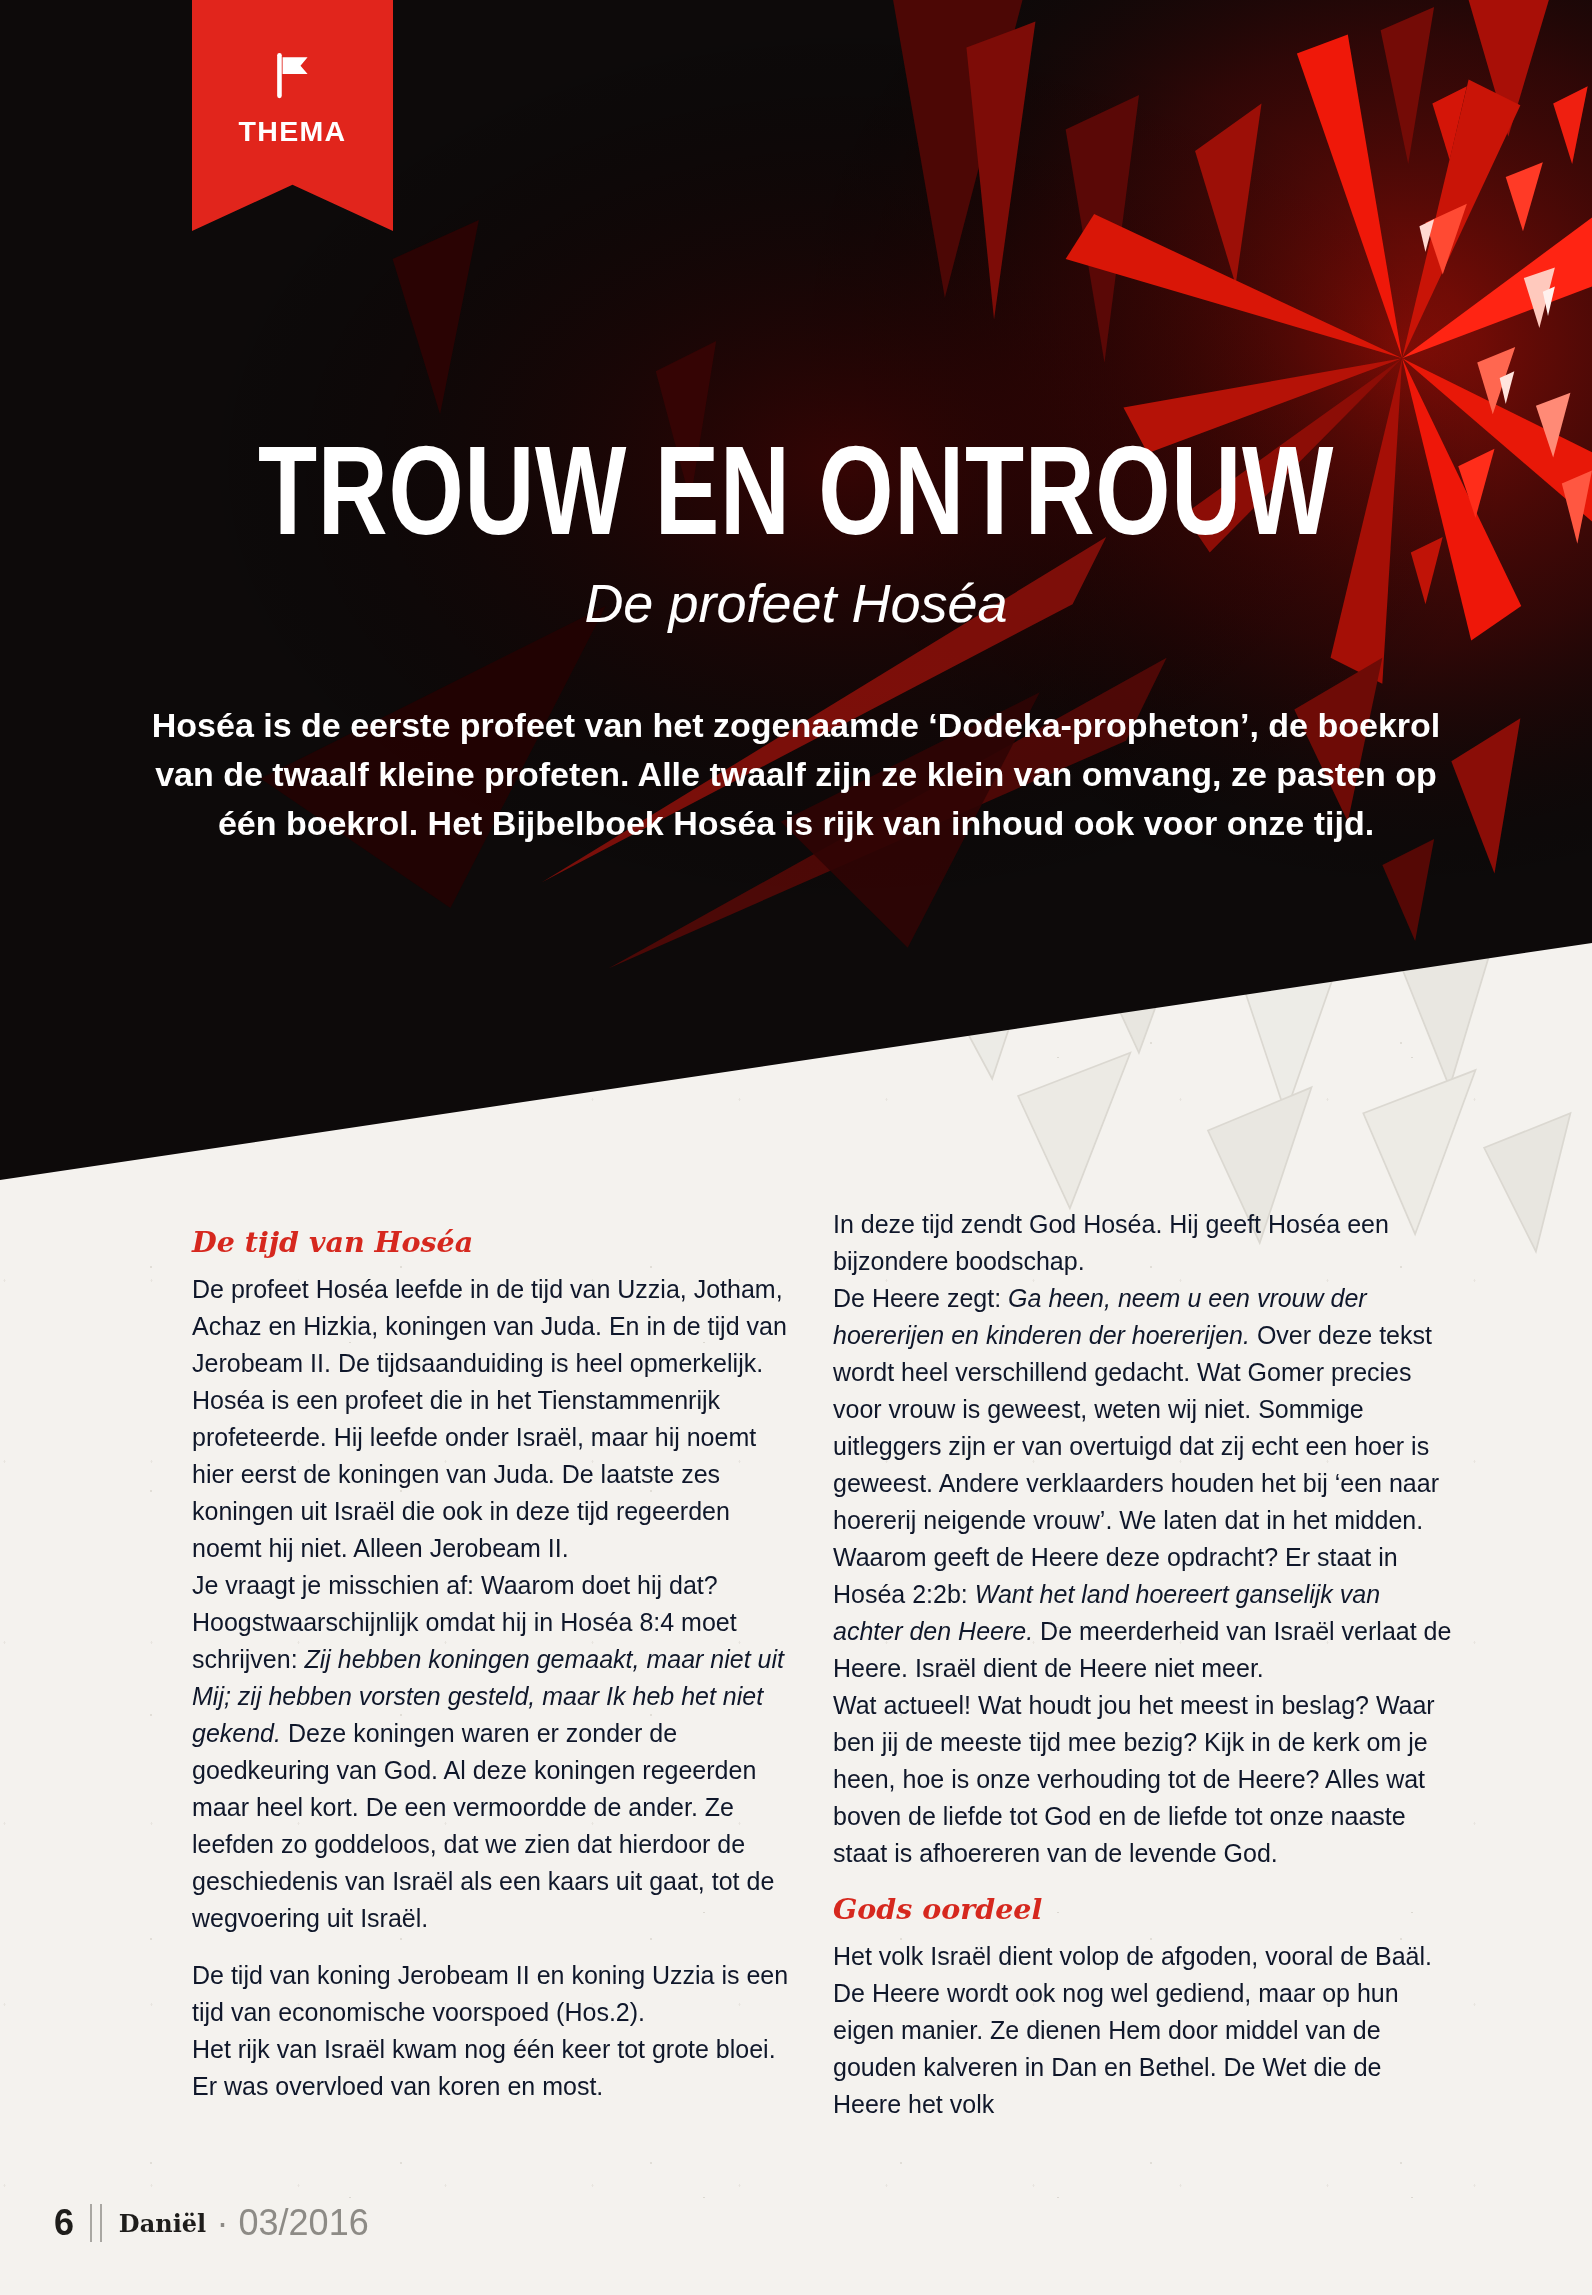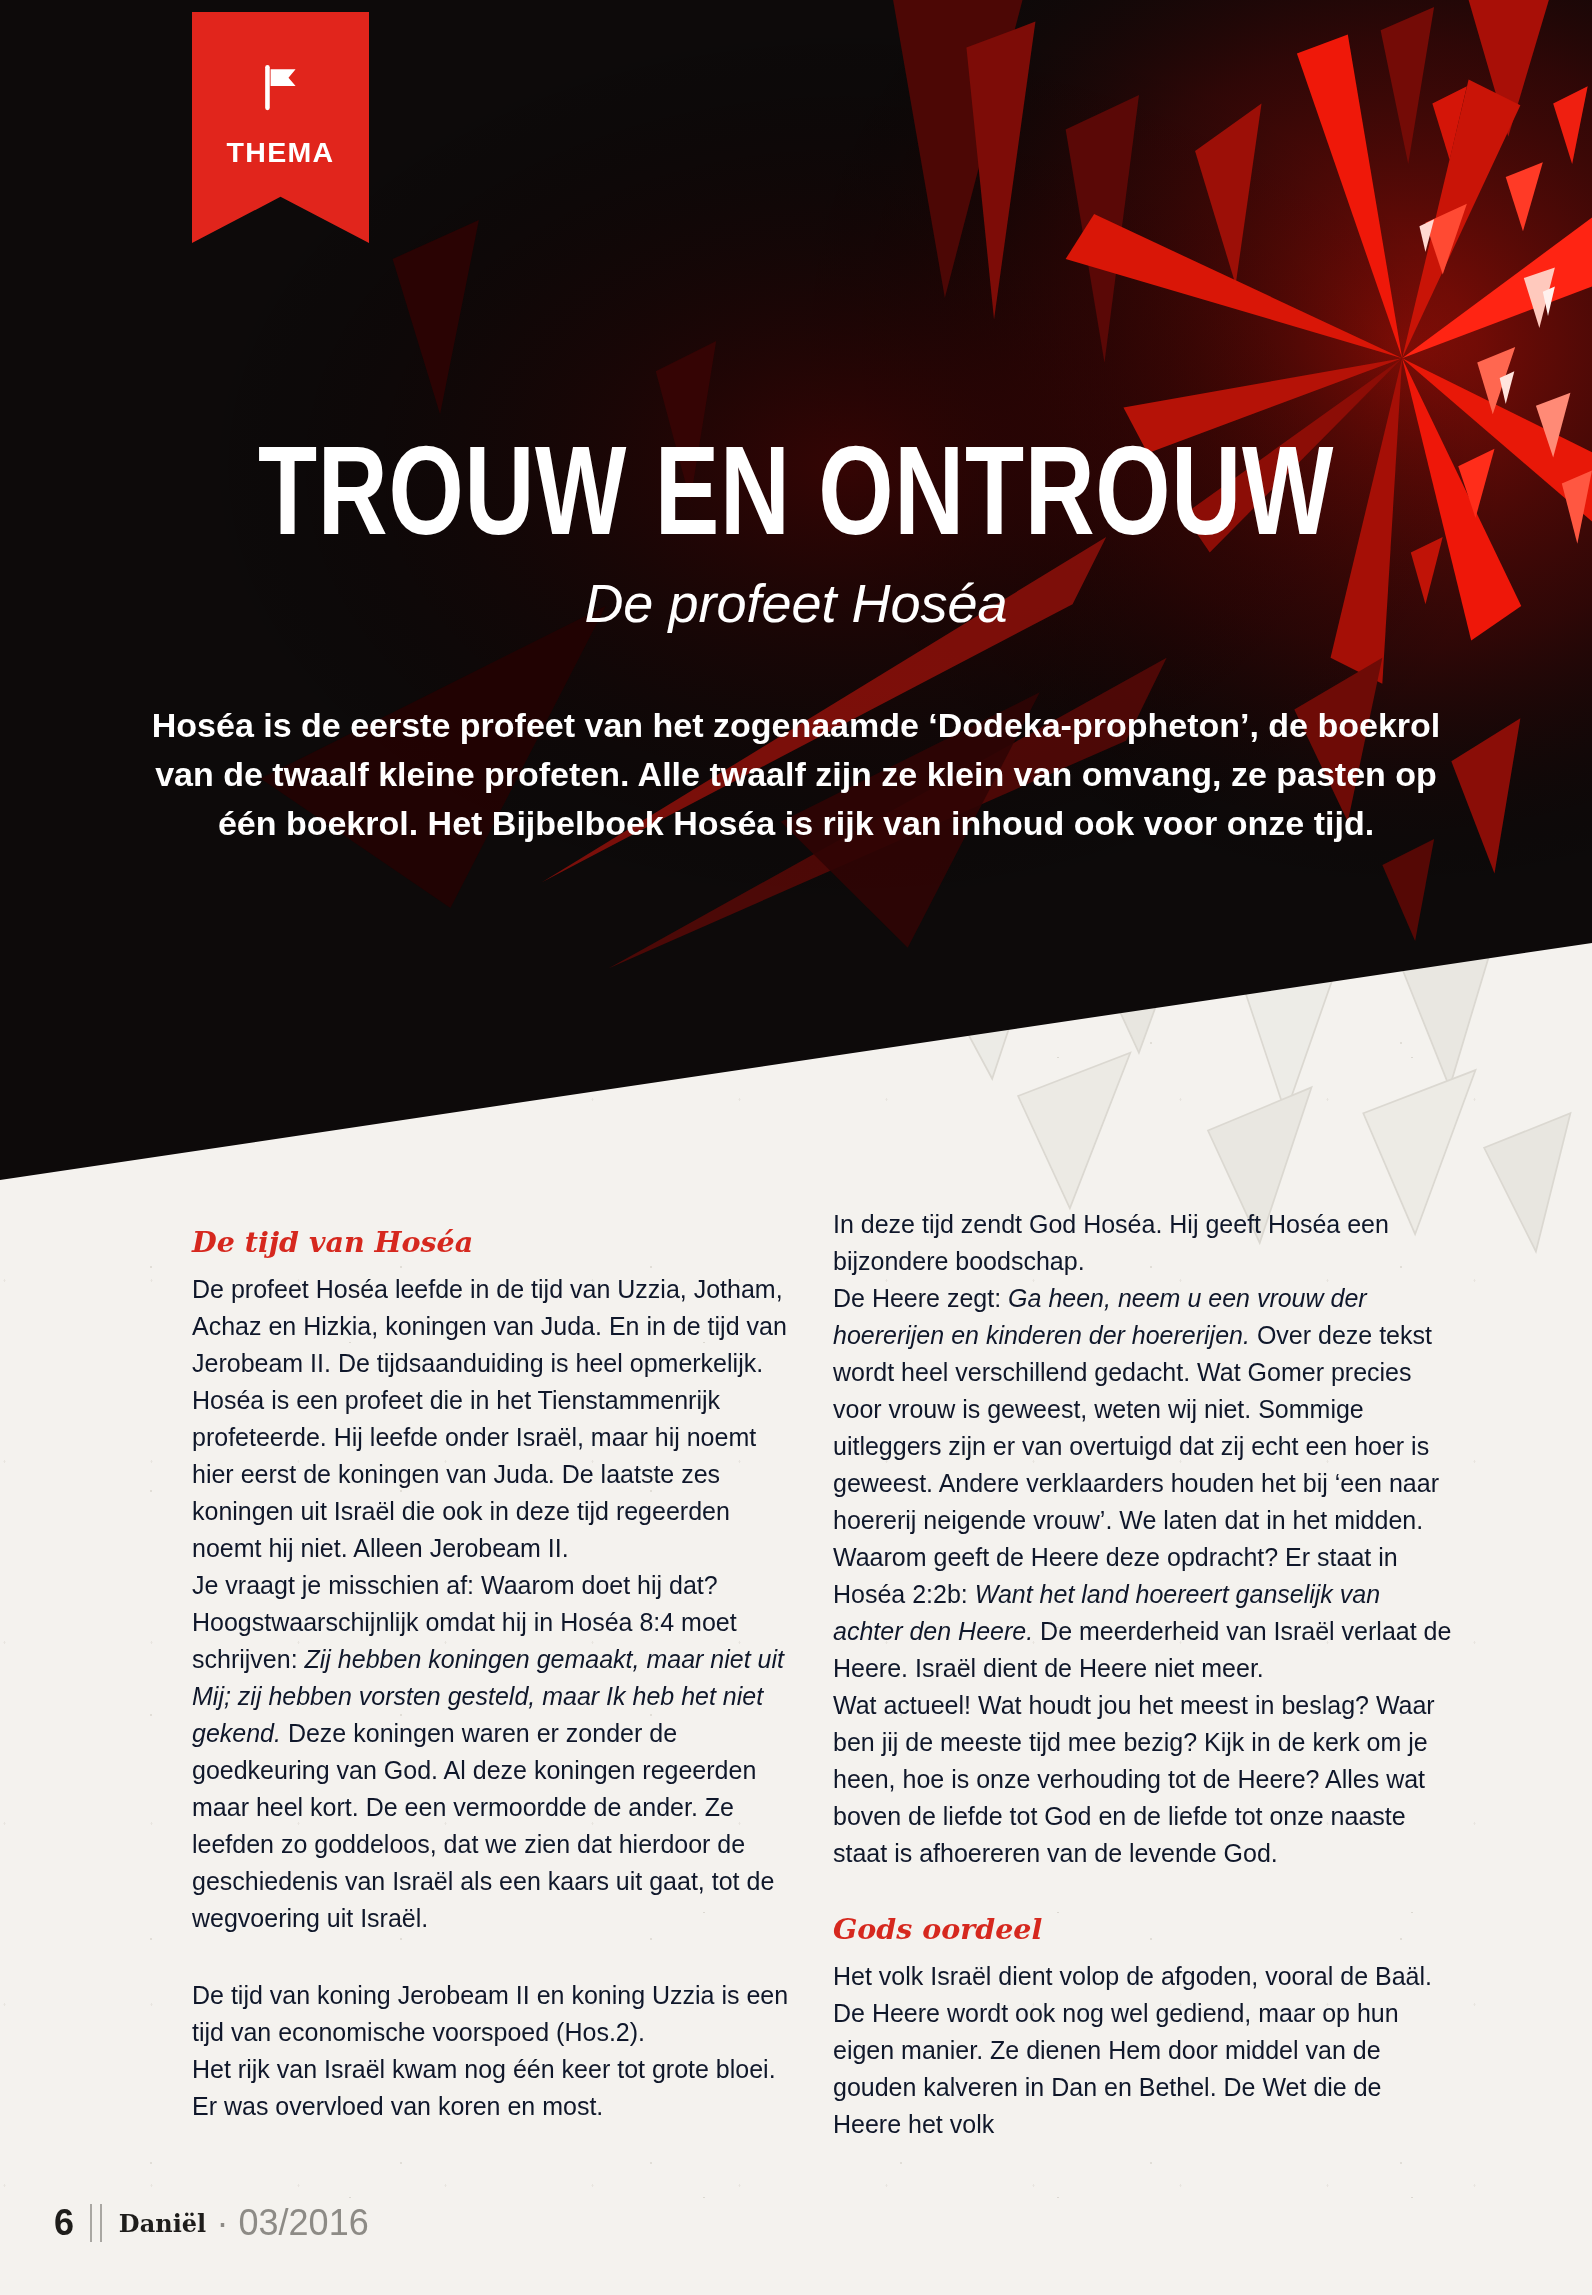"THEMA" .ribbon { gap: 24px -> 15px; top: 12px -> 0; width: 177px -> 201px }
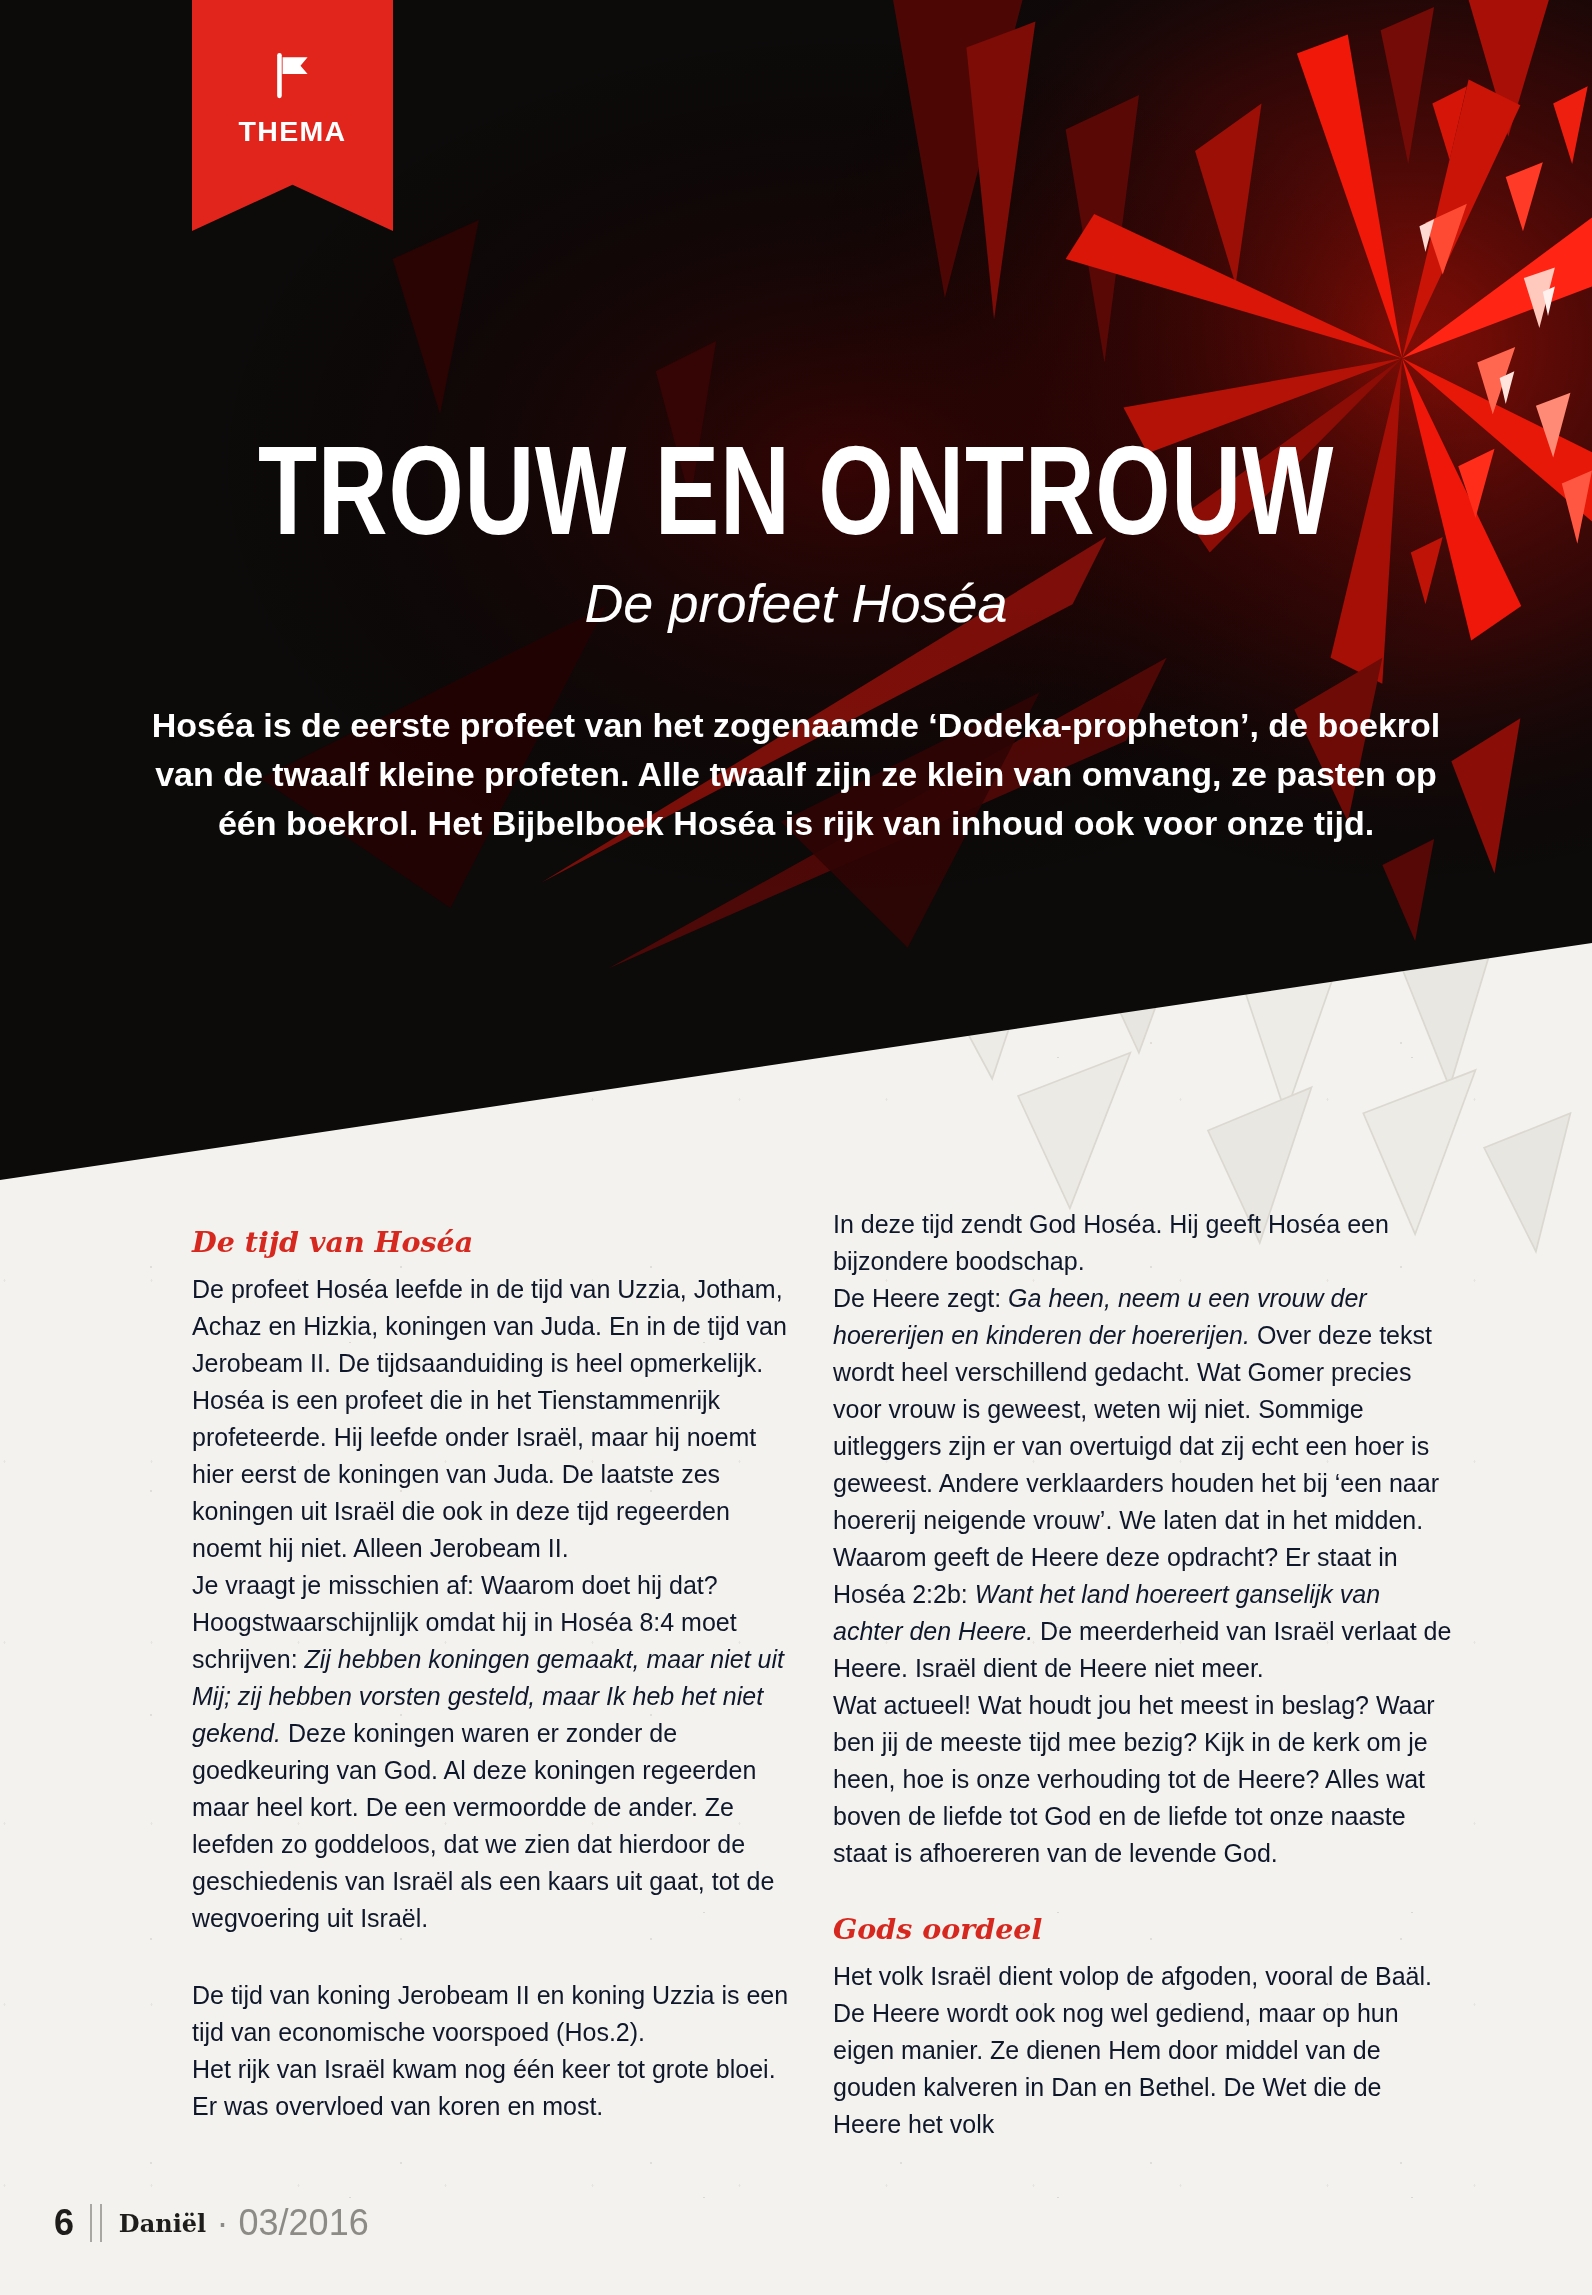"Gods oordeel" .col section + section { margin-top: 40px -> 20px }
